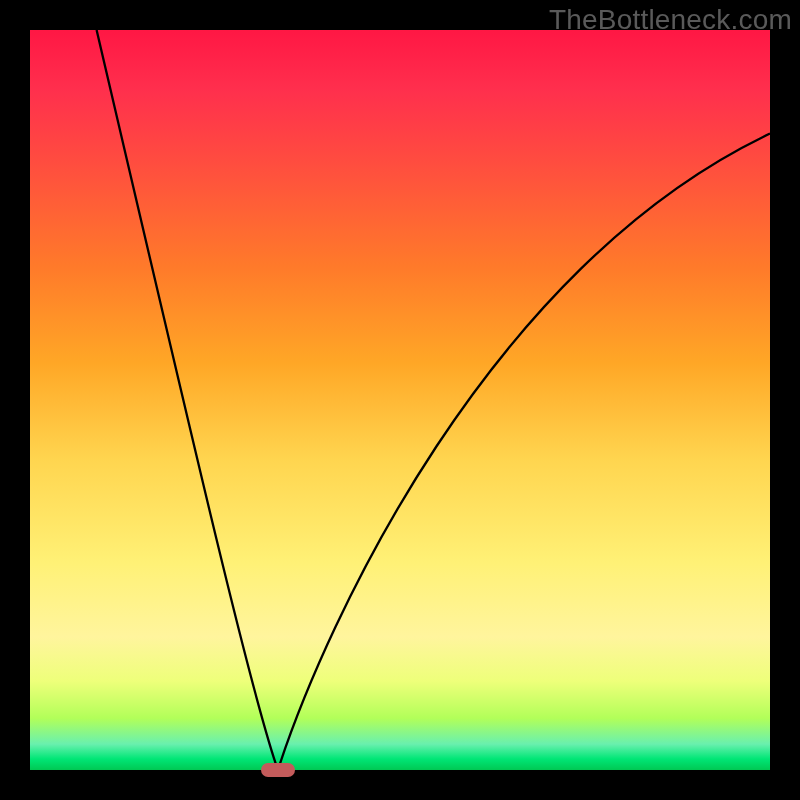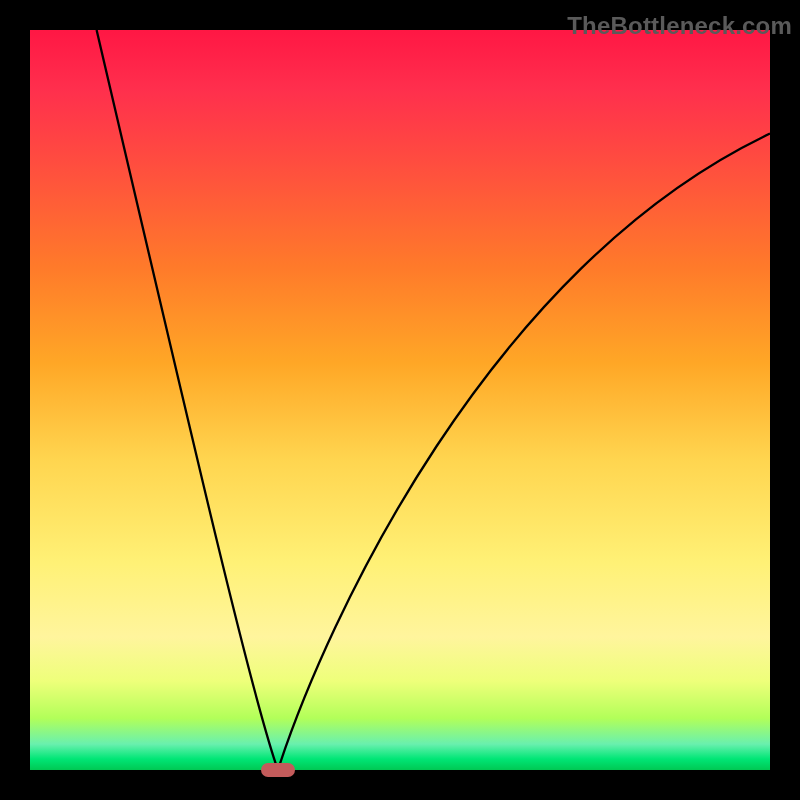"TheBottleneck.com" .watermark { font-size: 24px -> 28px; font-weight: 700 -> 400; margin-top: 8px -> none }
